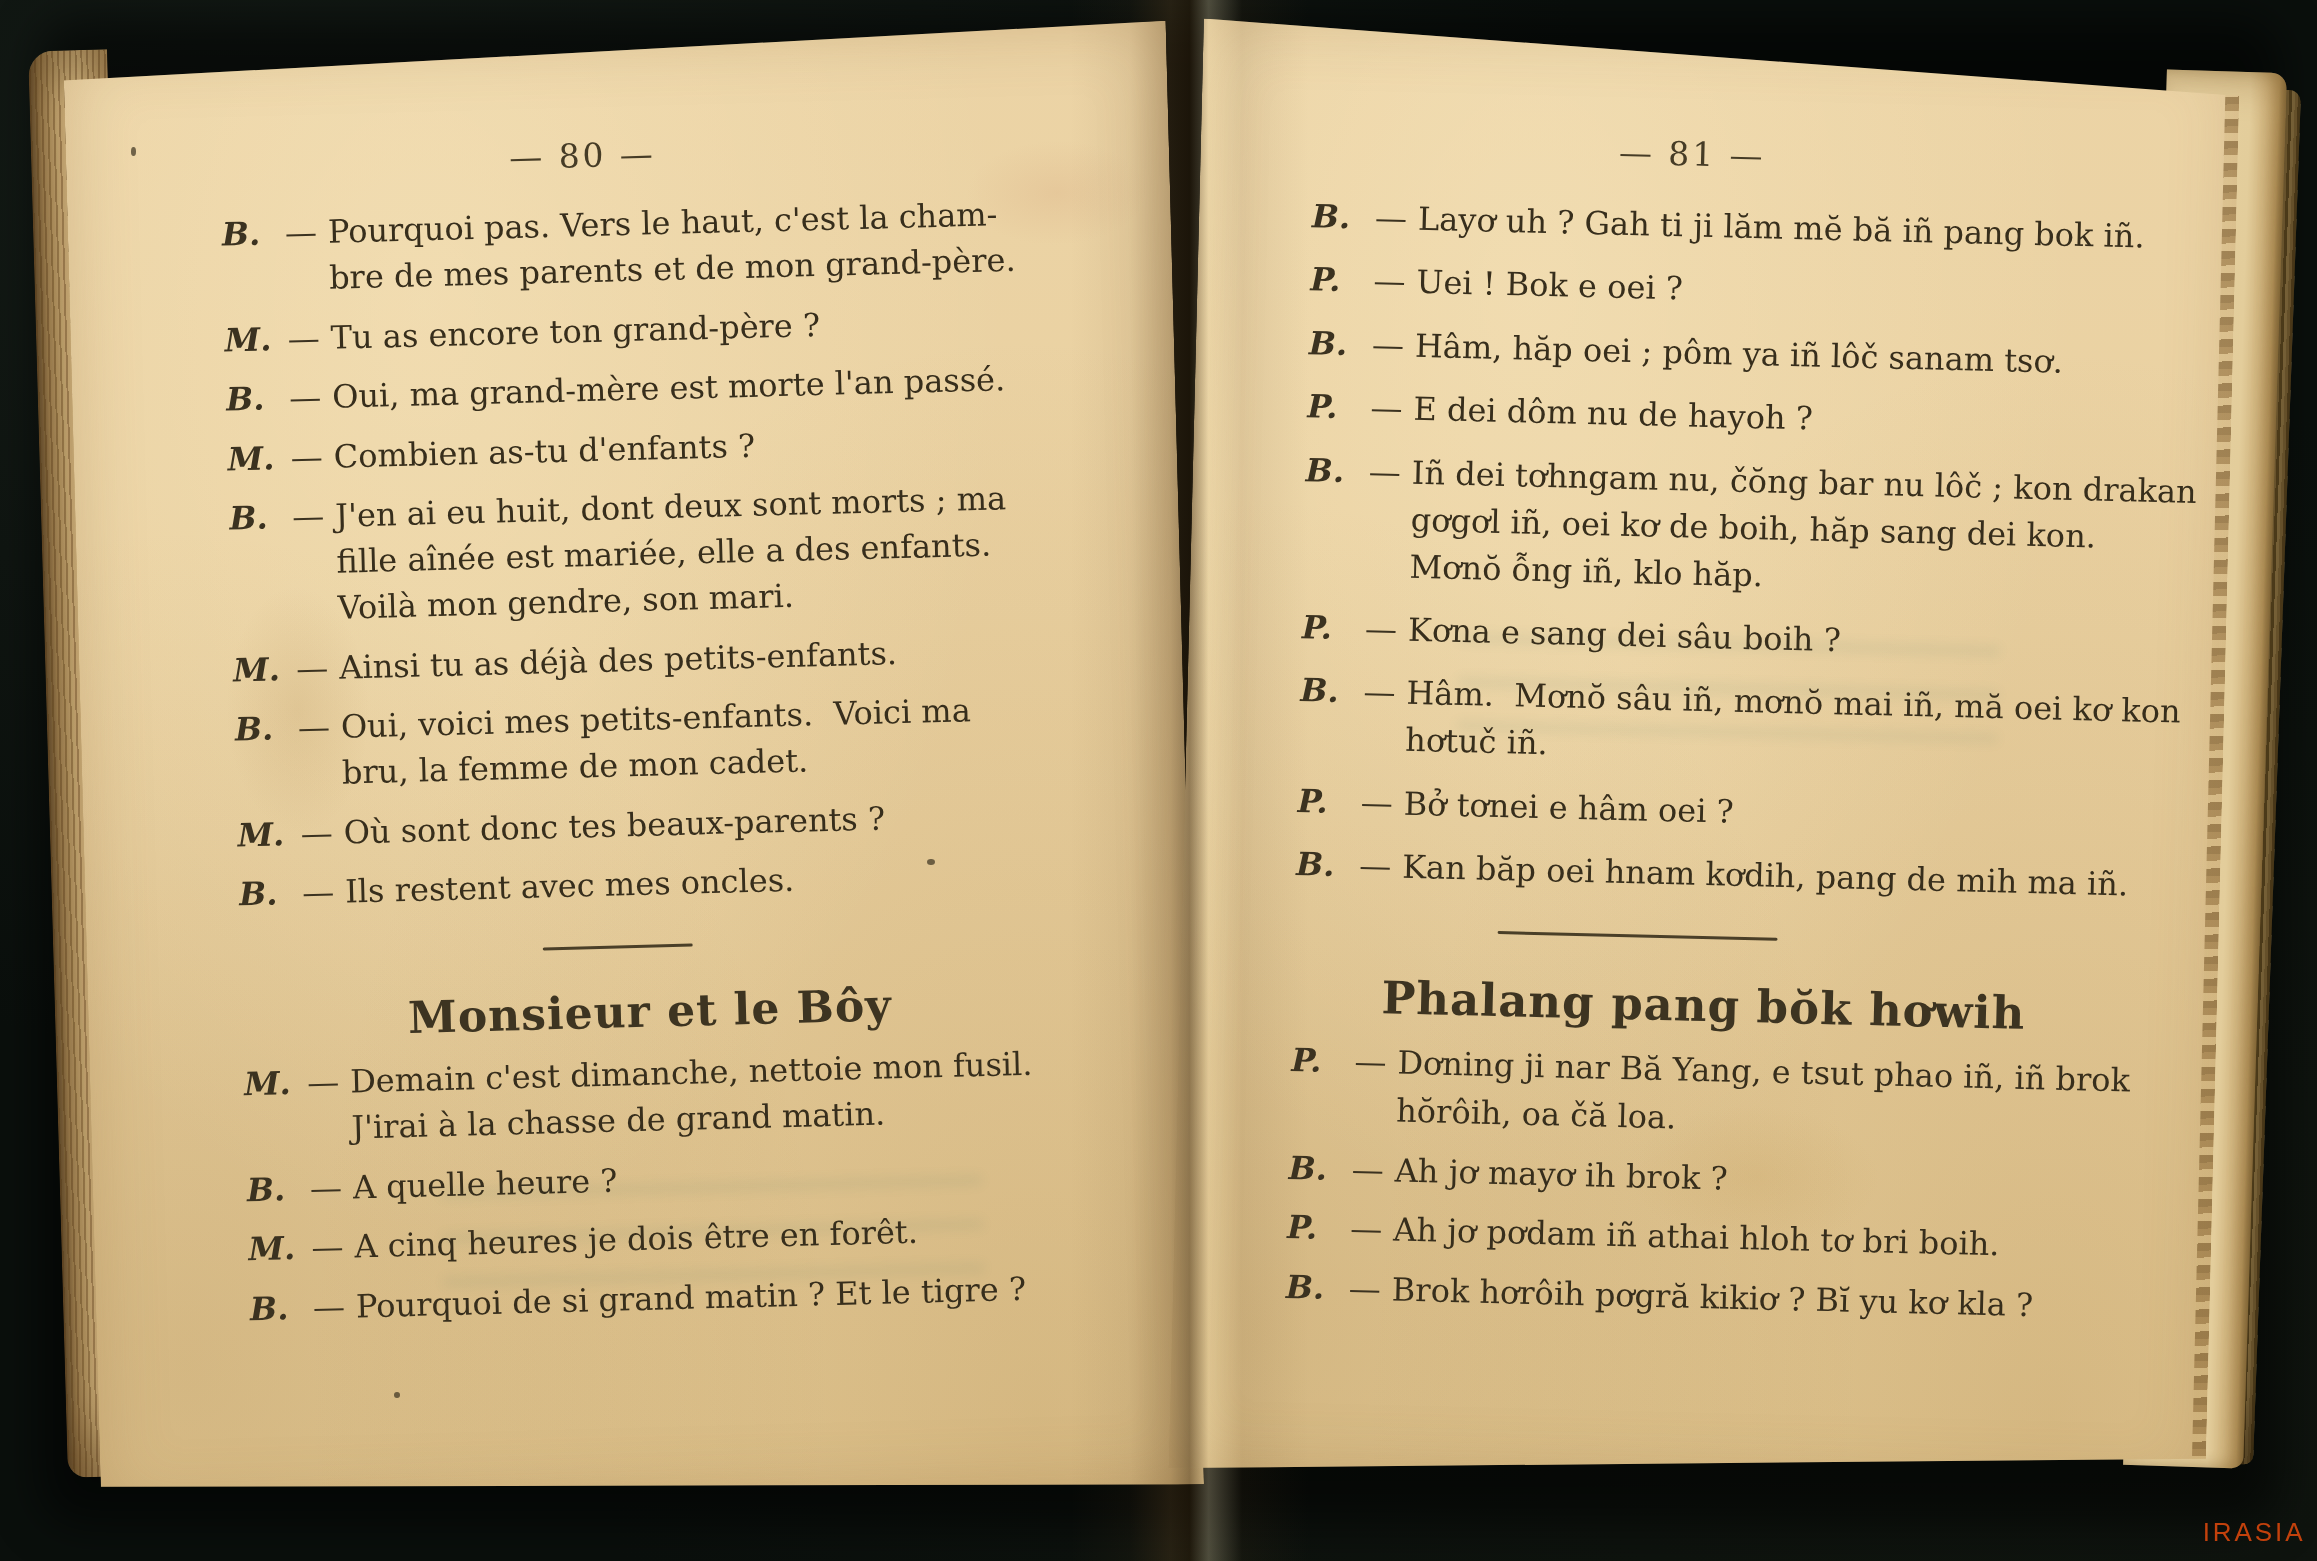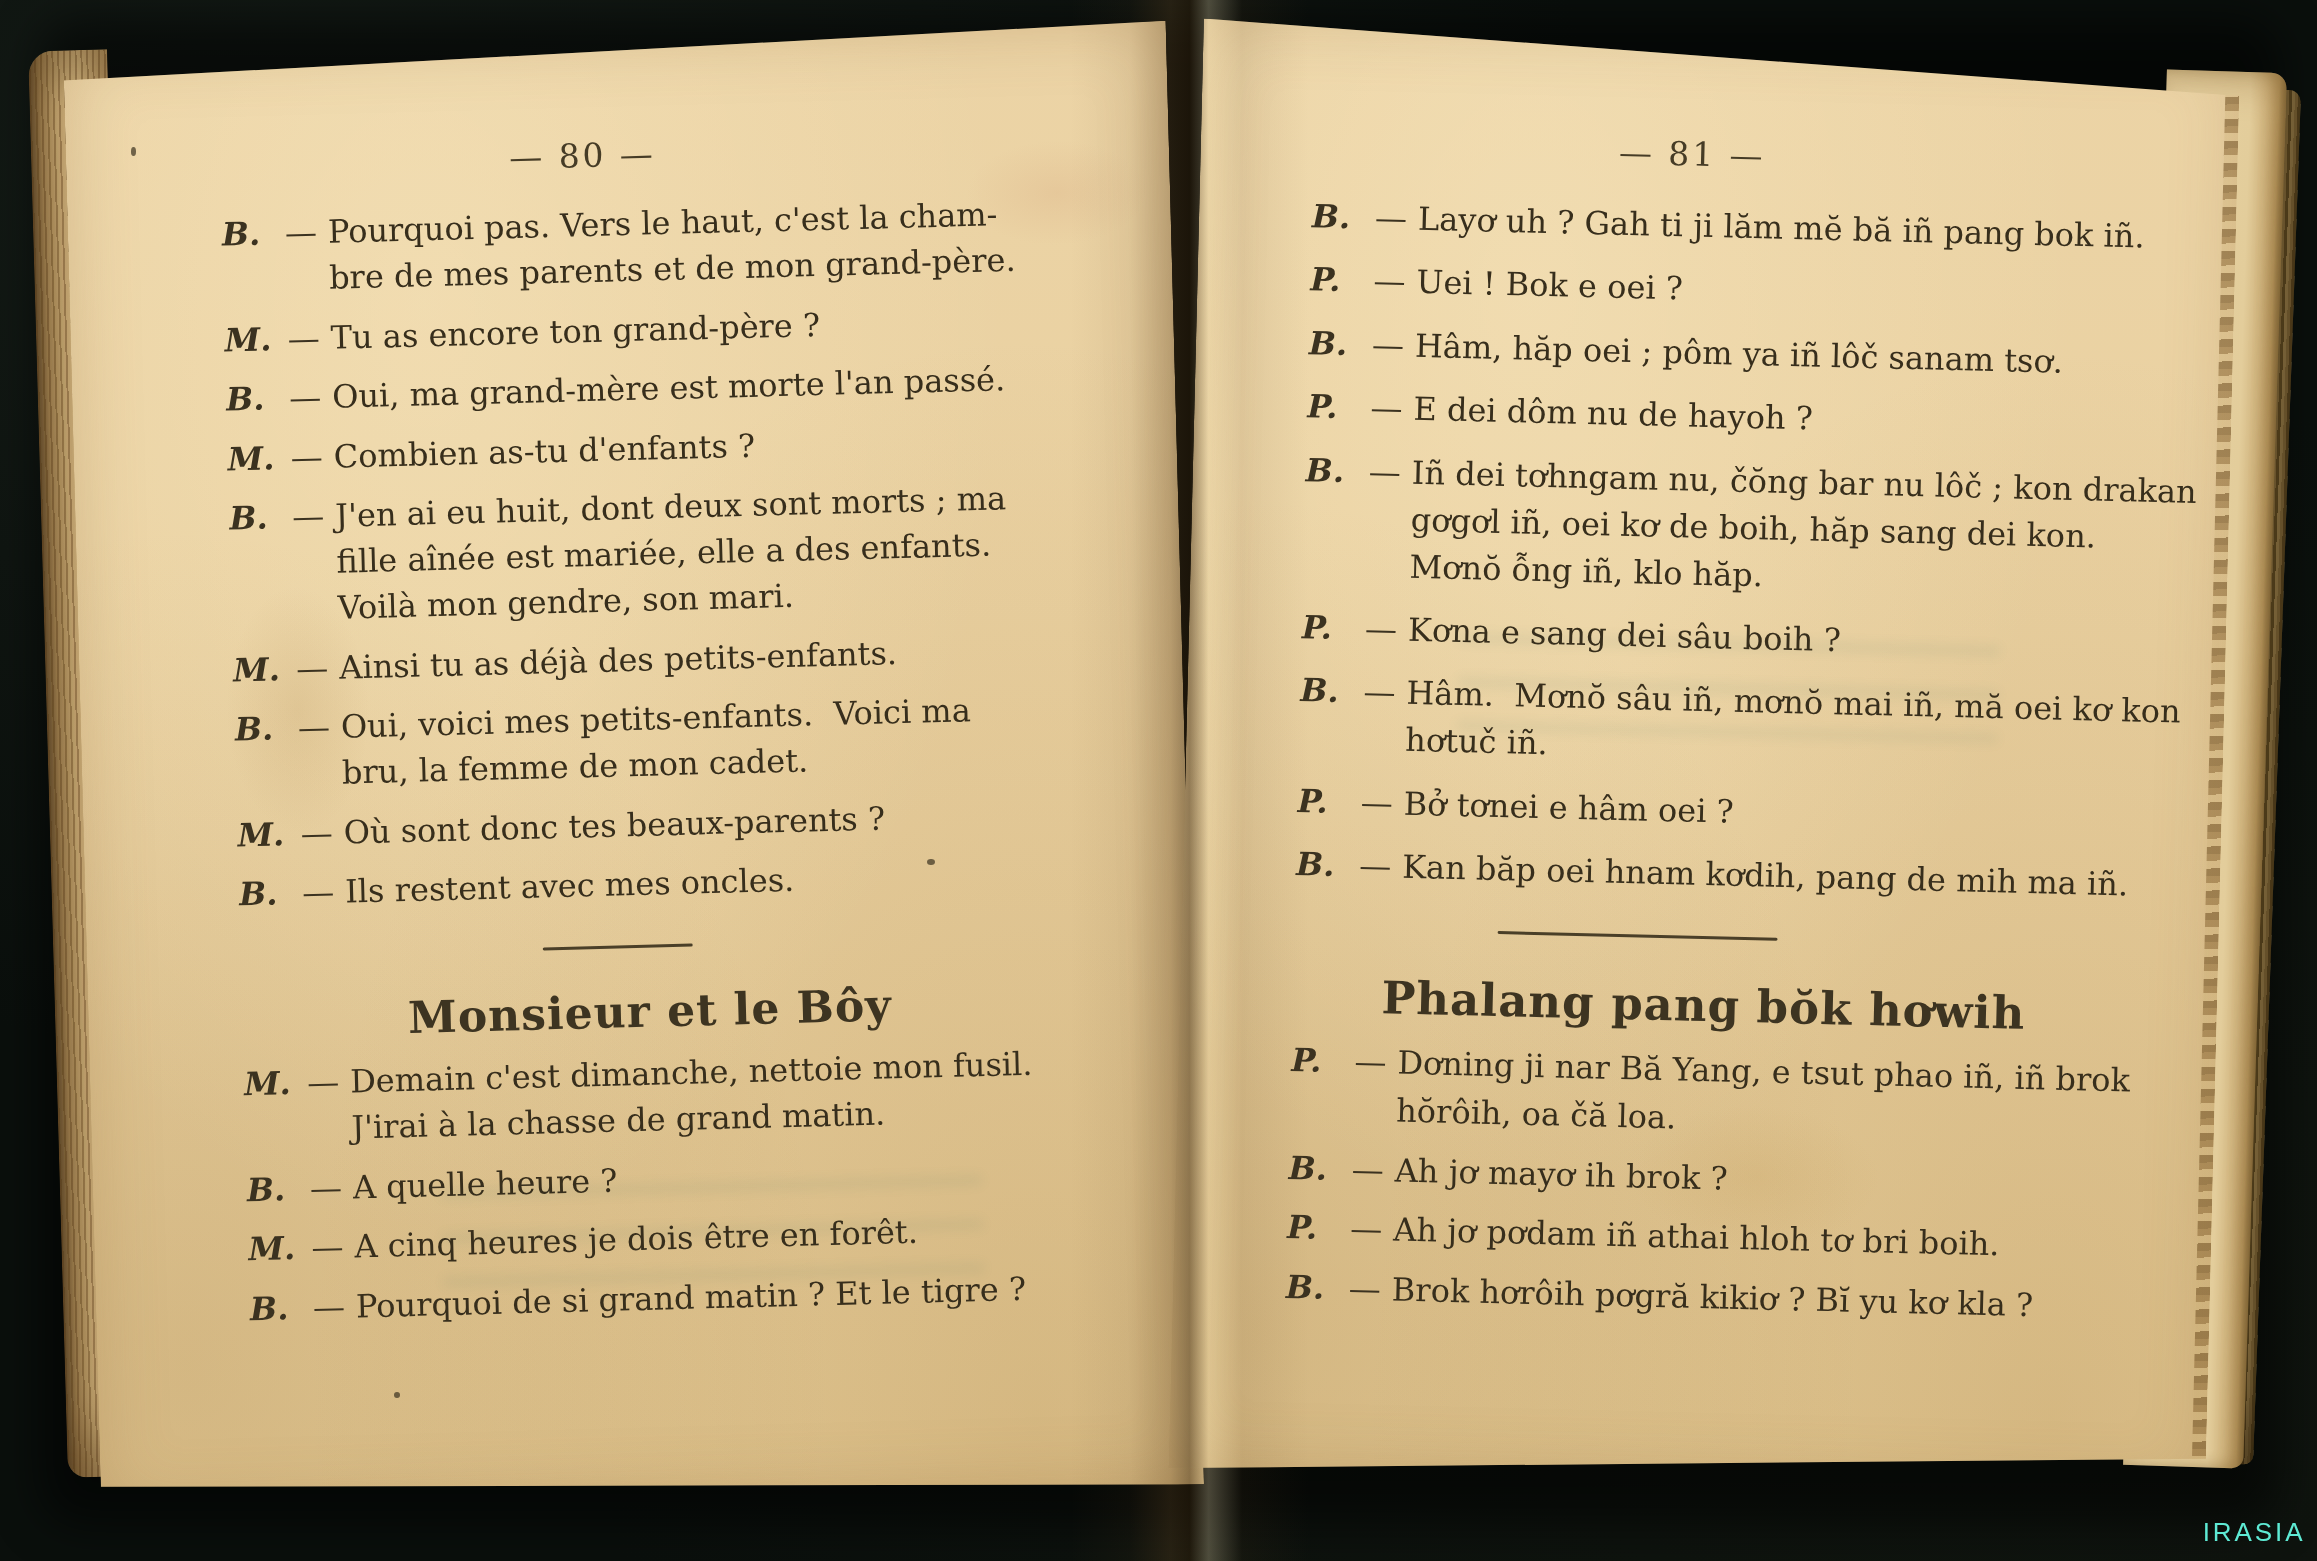"IRASIA" .watermark { color: #5eead4 -> #c2410c }
